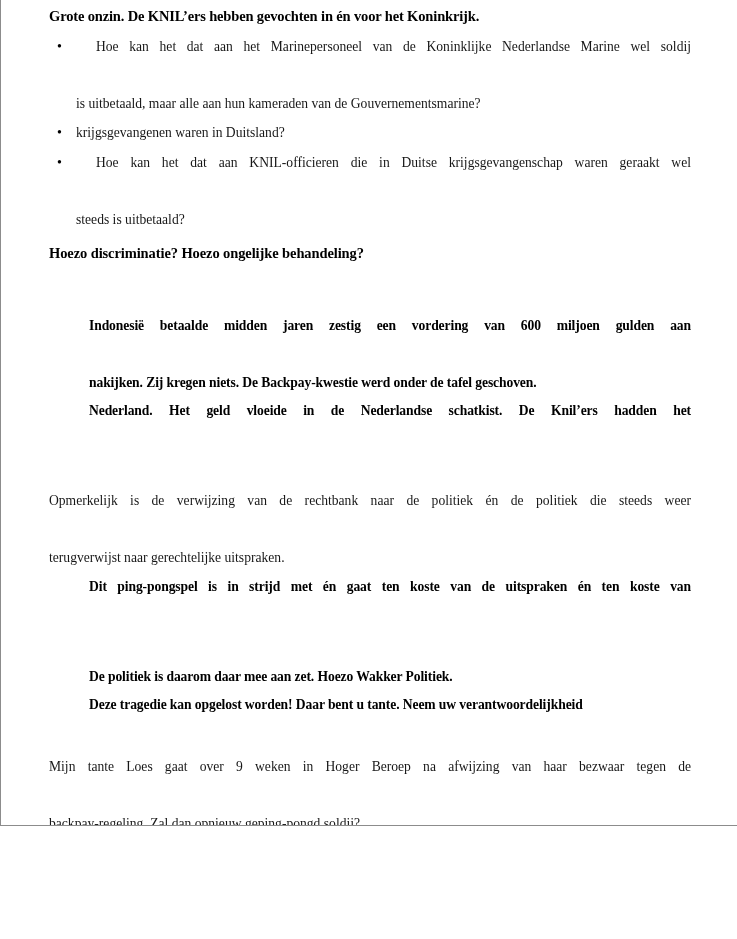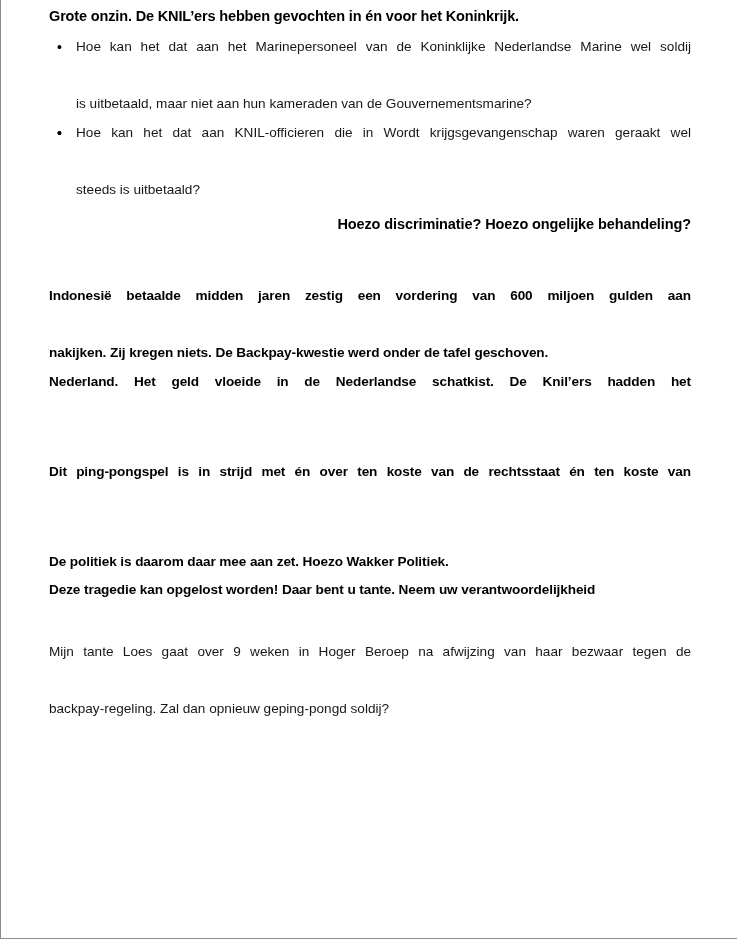"Grote onzin. De KNIL’ers hebben" .page { font-family: none -> Liberation Serif, serif; height: 939px -> 826px }
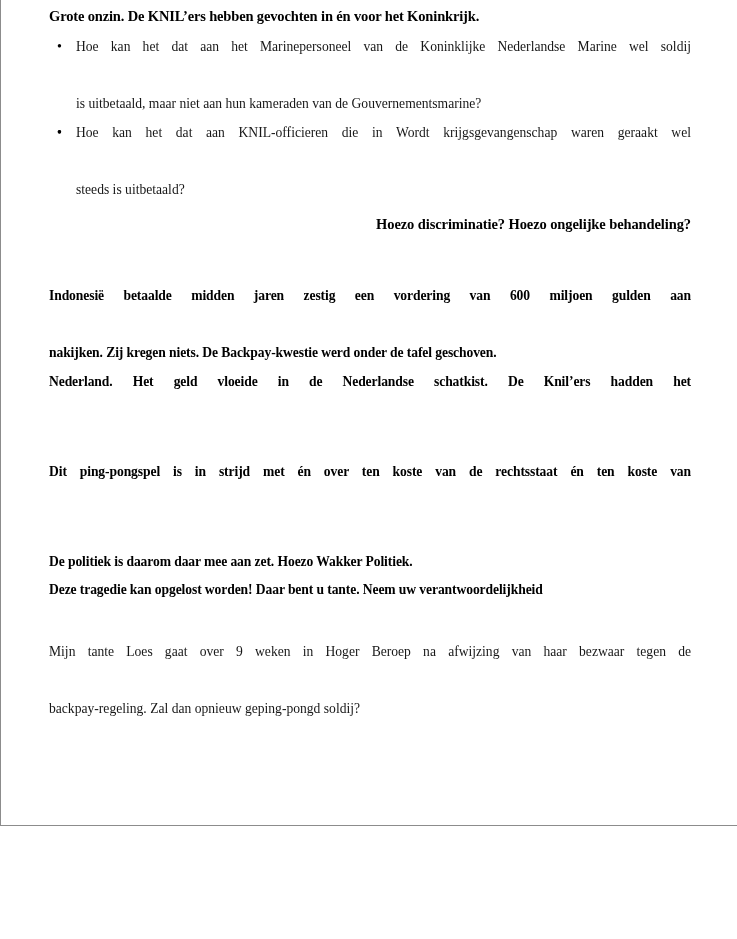"Hoe kan het dat aan" ul.question-list > li .li-text { margin-left: none -> 20px }
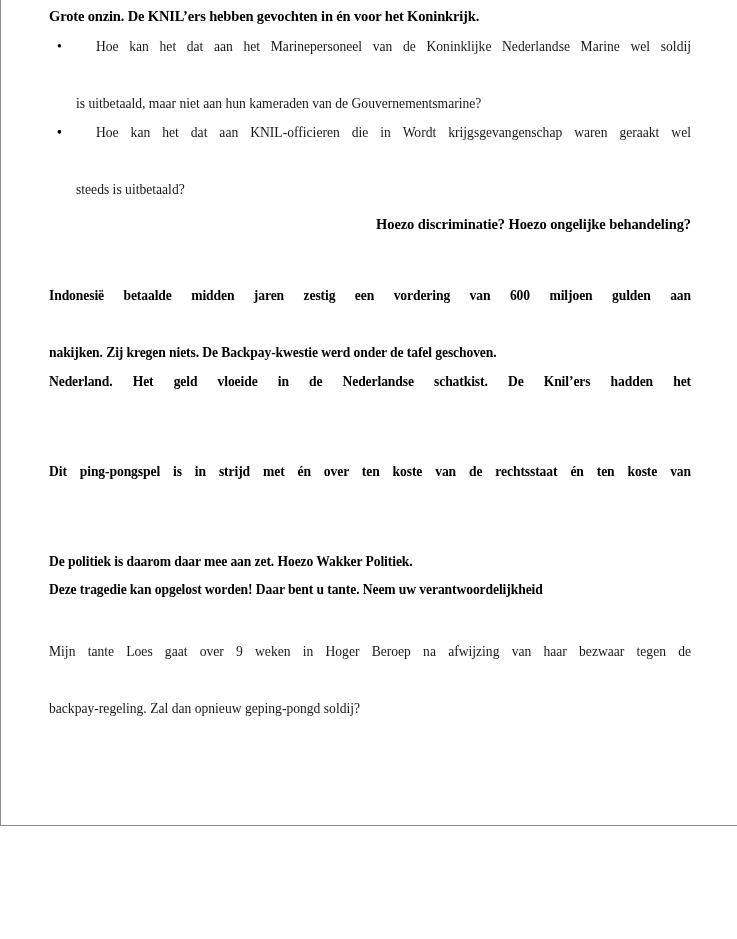"is uitbetaald, maar niet aan" span.li-text-last { text: niet -> alle }
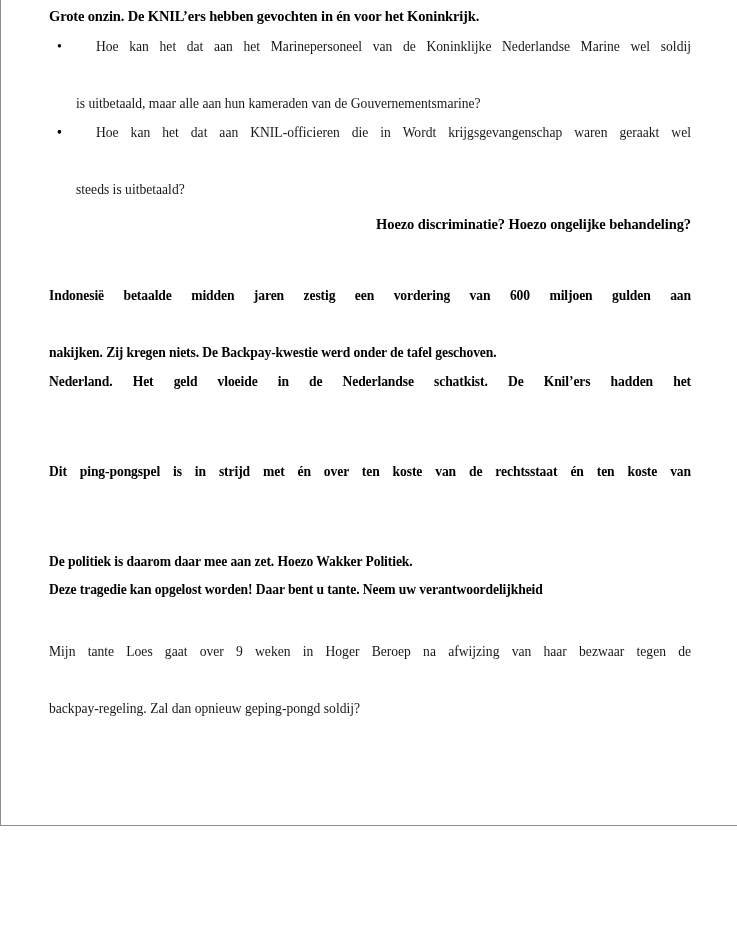"krijgsgevangenen waren in Duitsland?" span.li-text-last { html: none -> <span>krijgsgevangenen waren in Duitsland?</span> }
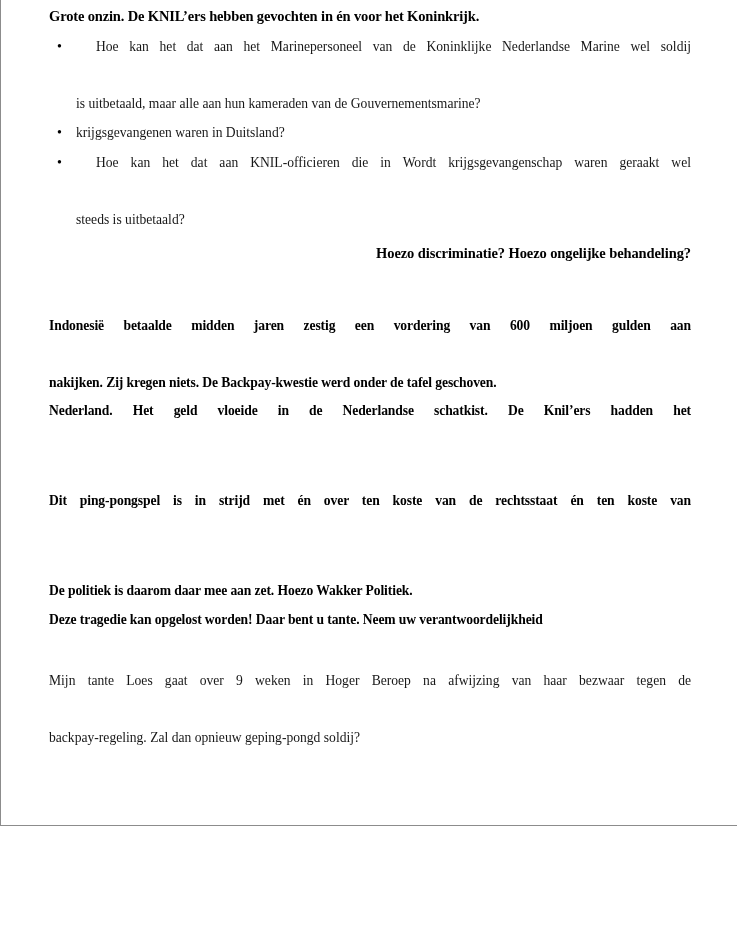"Hoe kan het dat aan KNIL-officieren" span.li-text { text: Wordt -> Duitse }
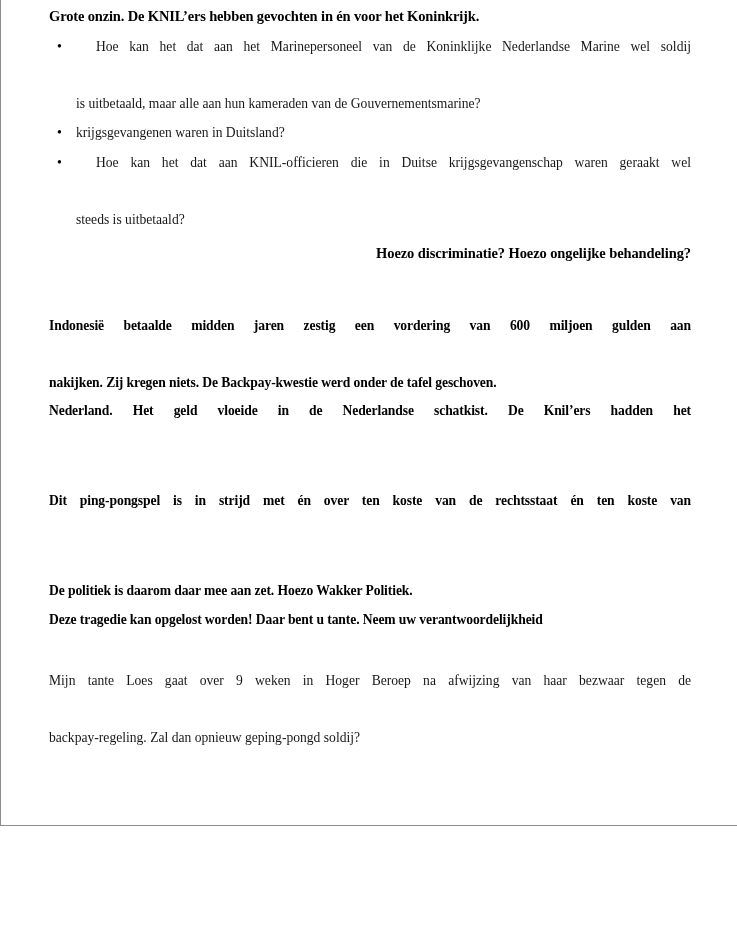"Hoezo discriminatie? Hoezo ongelijke" .center-bold { text-align: right -> left }
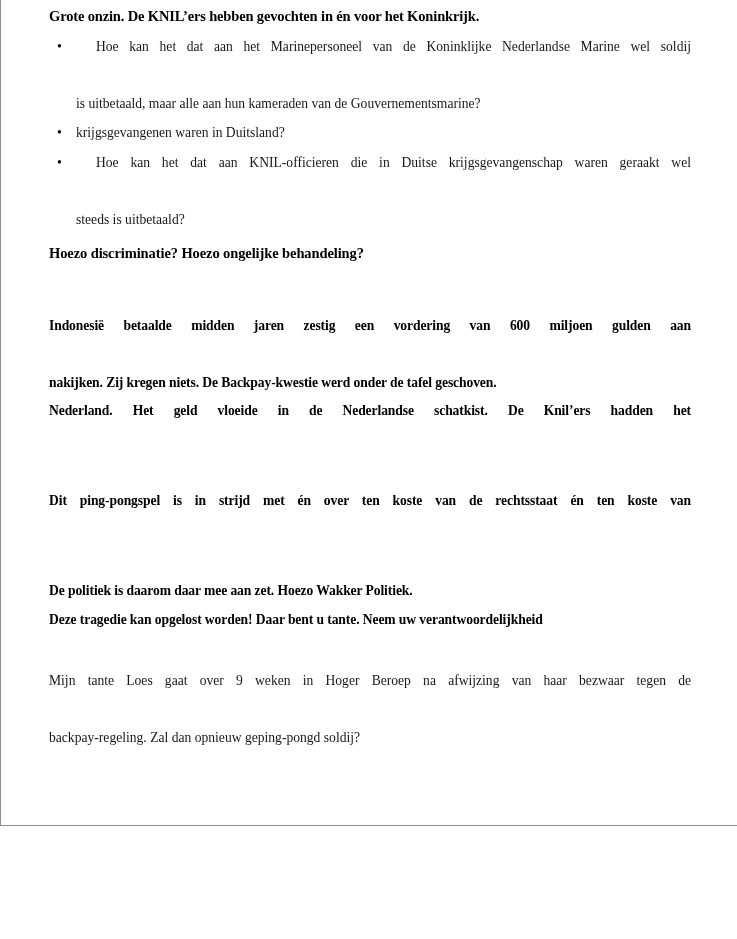"Indonesië betaalde midden jaren zestig" .para.bold { margin-left: none -> 40px }
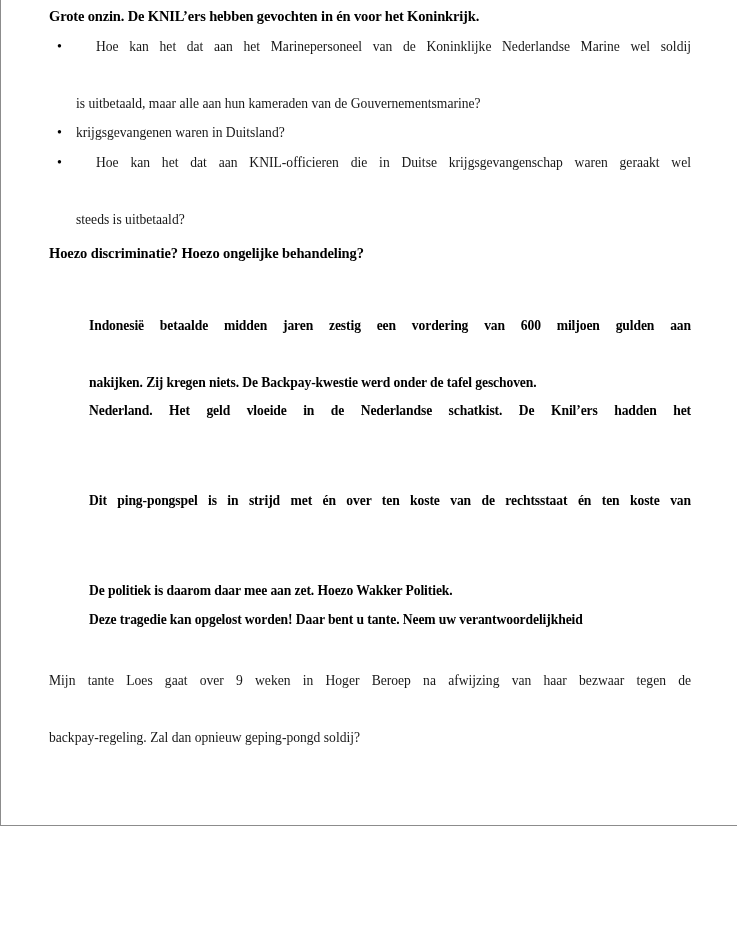"Opmerkelijk is de verwijzing van" p.para { html: none -> <p> <span>Opmerkelijk is de verwijzing van de rechtbank naar de politiek én de politiek die steeds weer</span> <span>terugverwijst naar gerechtelijke uitspraken.</span> </p> }
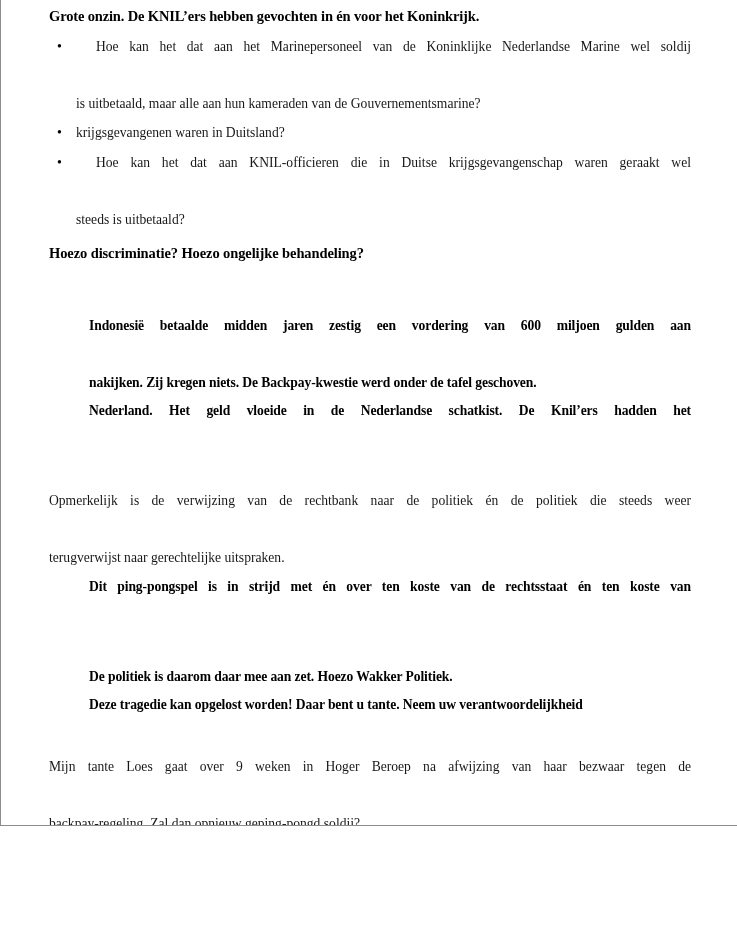"Dit ping-pongspel is in strijd" span.jline { text: over ten koste van de rechtsstaat -> gaat ten koste van de uitspraken }
